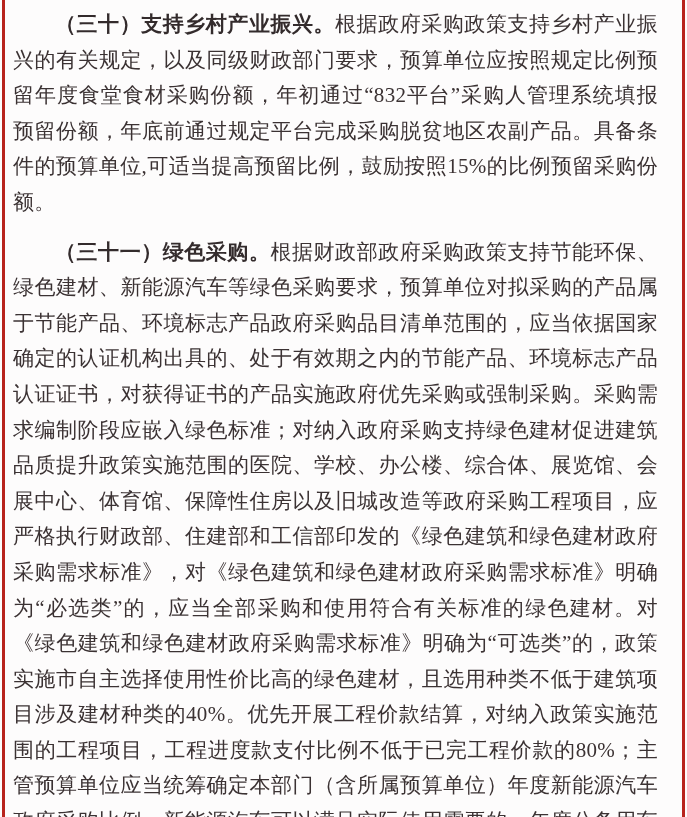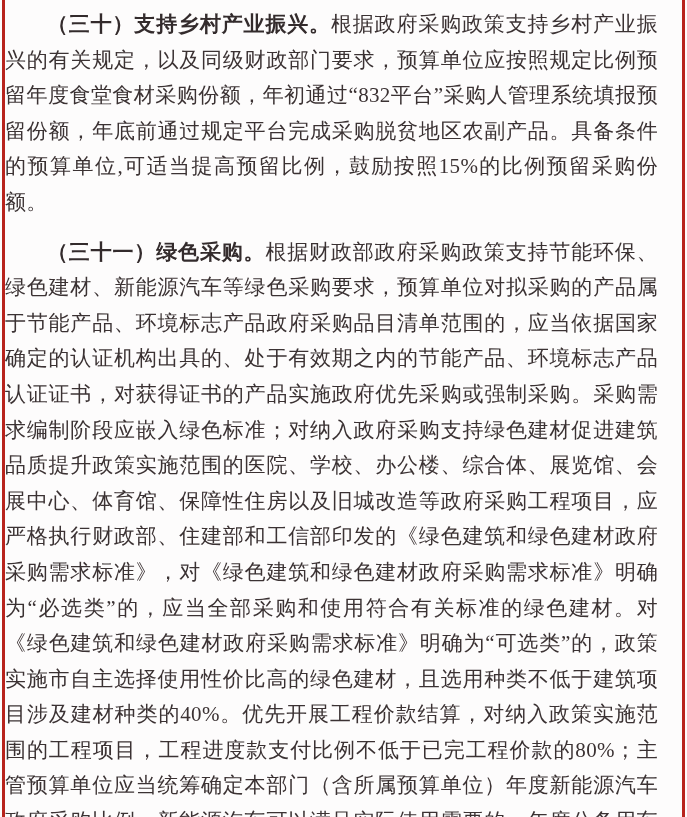"（三十）支持乡村产业振兴。根据政府采购政策支持乡村产业振兴的有关规定，以及同级财" .content { padding: 6px 24px 8px 0 -> 6px 24px 8px 8px }
